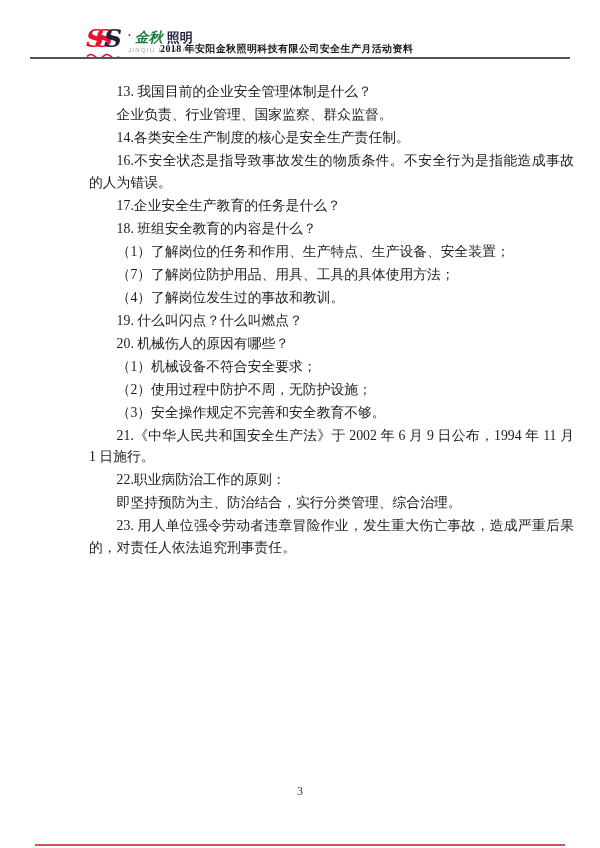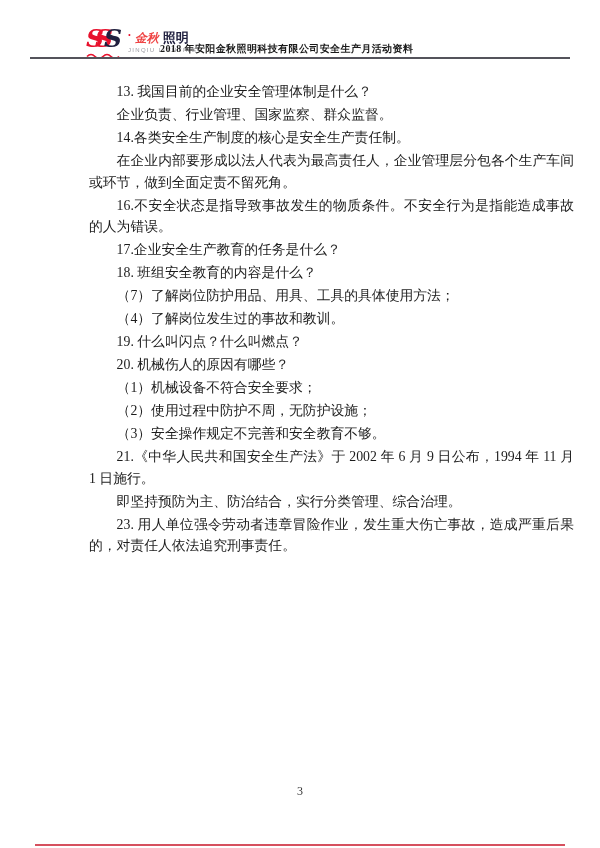"金秋" .brand-cn-red { color: #ef4444 -> #15803d; font-size: 12px -> 14px }
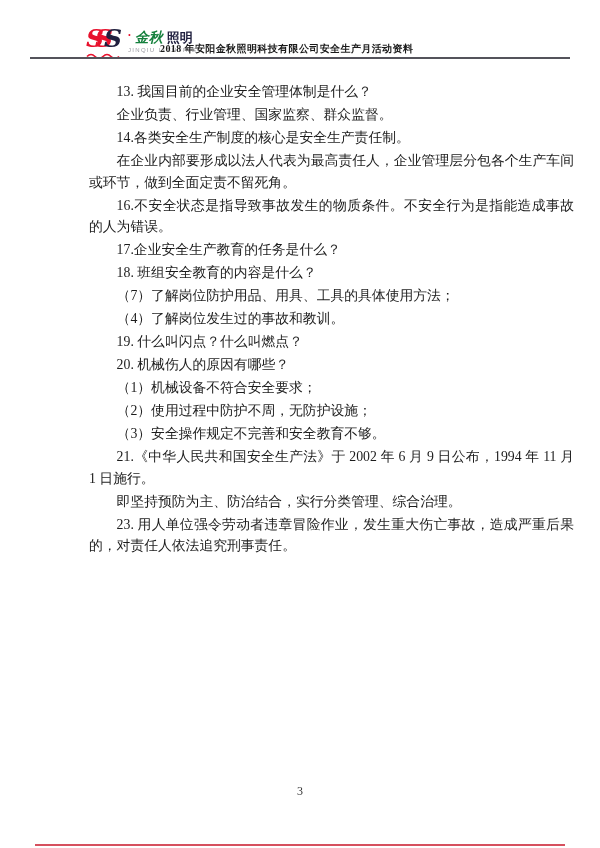"在企业内部要形成以法人代表为最高责任人，企业管理层分包各个生产车间或环节，做到全" p { html: <p>在企业内部要形成以法人代表为最高责任人，企业管理层分包各个生产车间或环节，做到全面定责不留死角。</p> -> none }
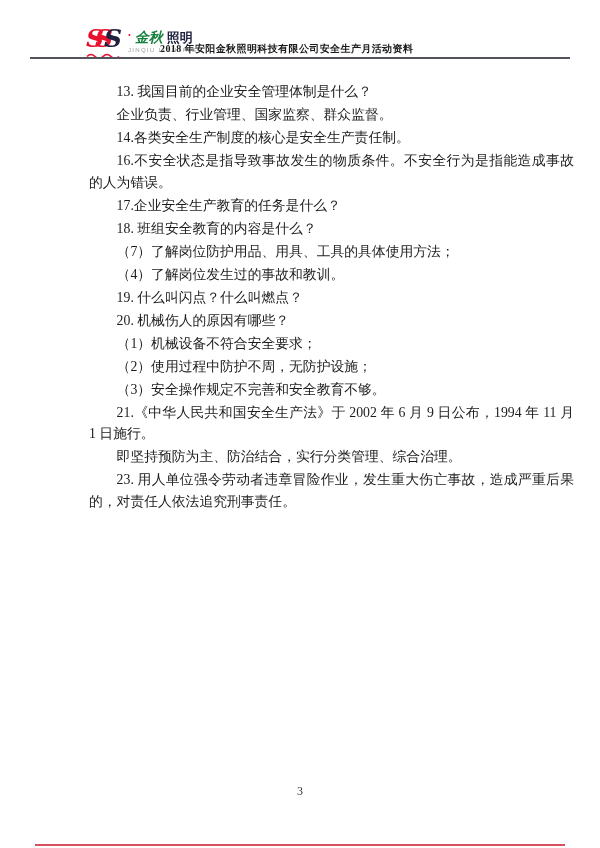"（1）了解岗位的任务和作用、生产特点、生产设备、安全装置；" p { html: none -> <p>（1）了解岗位的任务和作用、生产特点、生产设备、安全装置；</p> }
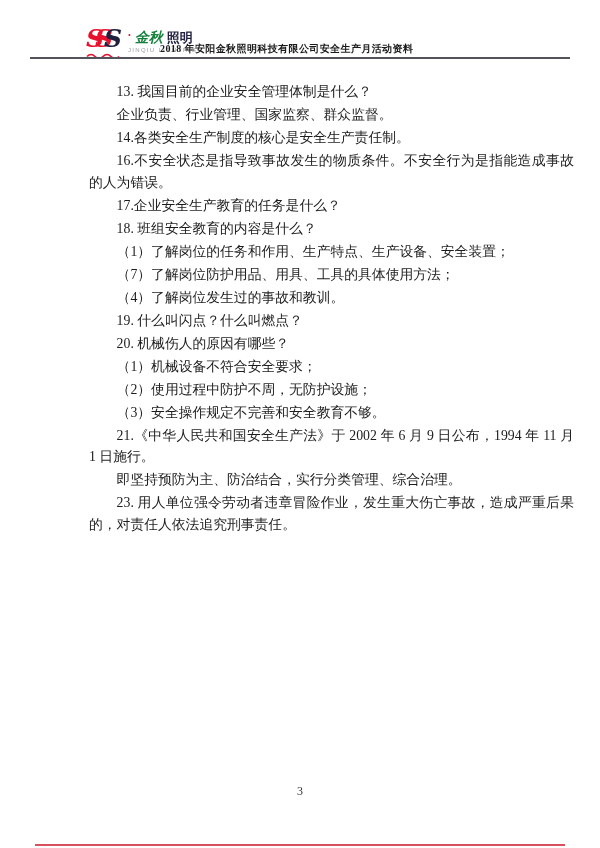"22.职业病防治工作的原则：" p { html: none -> <p>22.职业病防治工作的原则：</p> }
